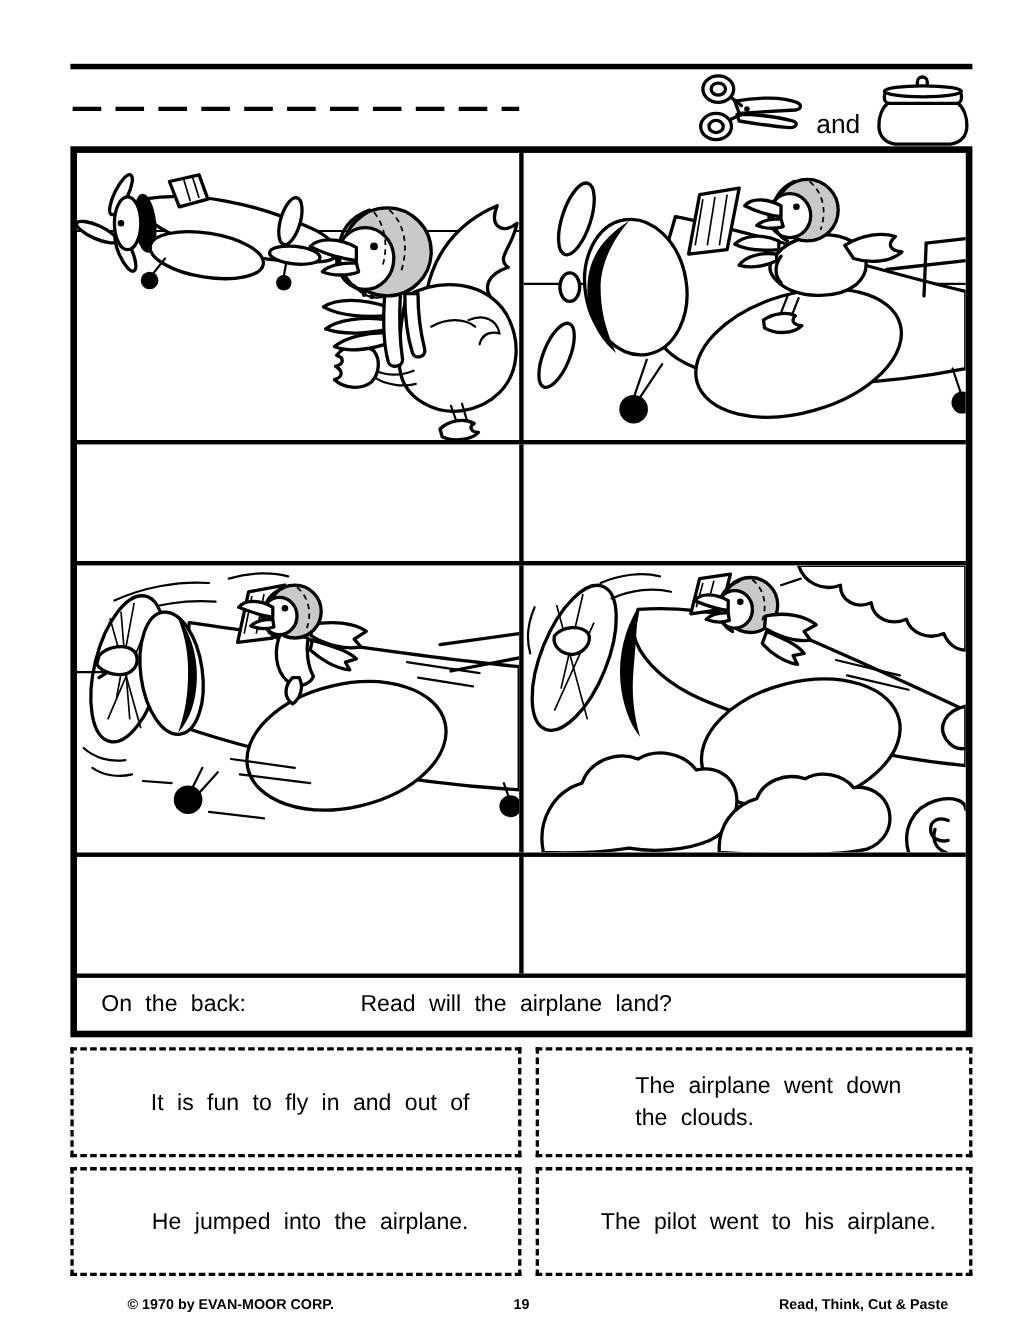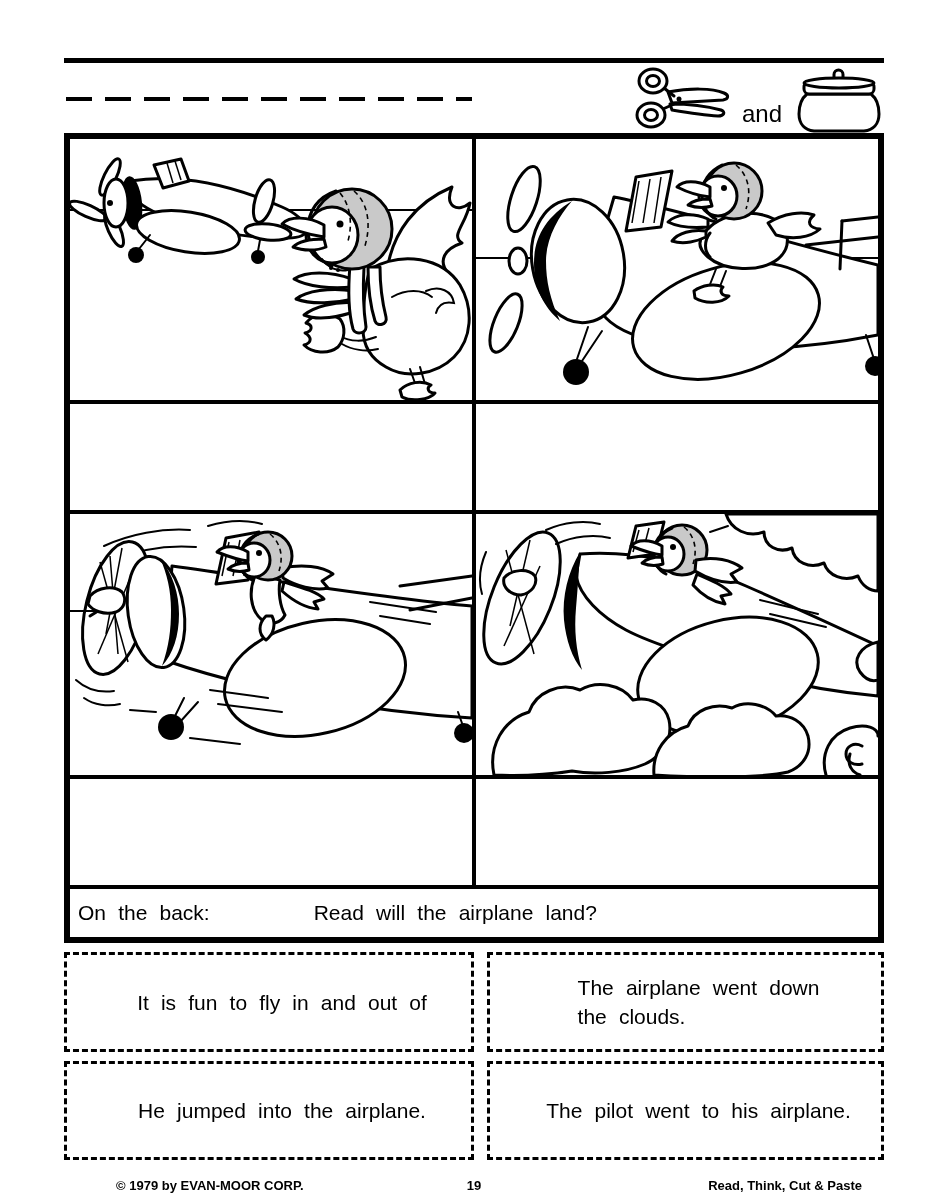"On the back:" .r-back { padding-left: 8px -> 22px }
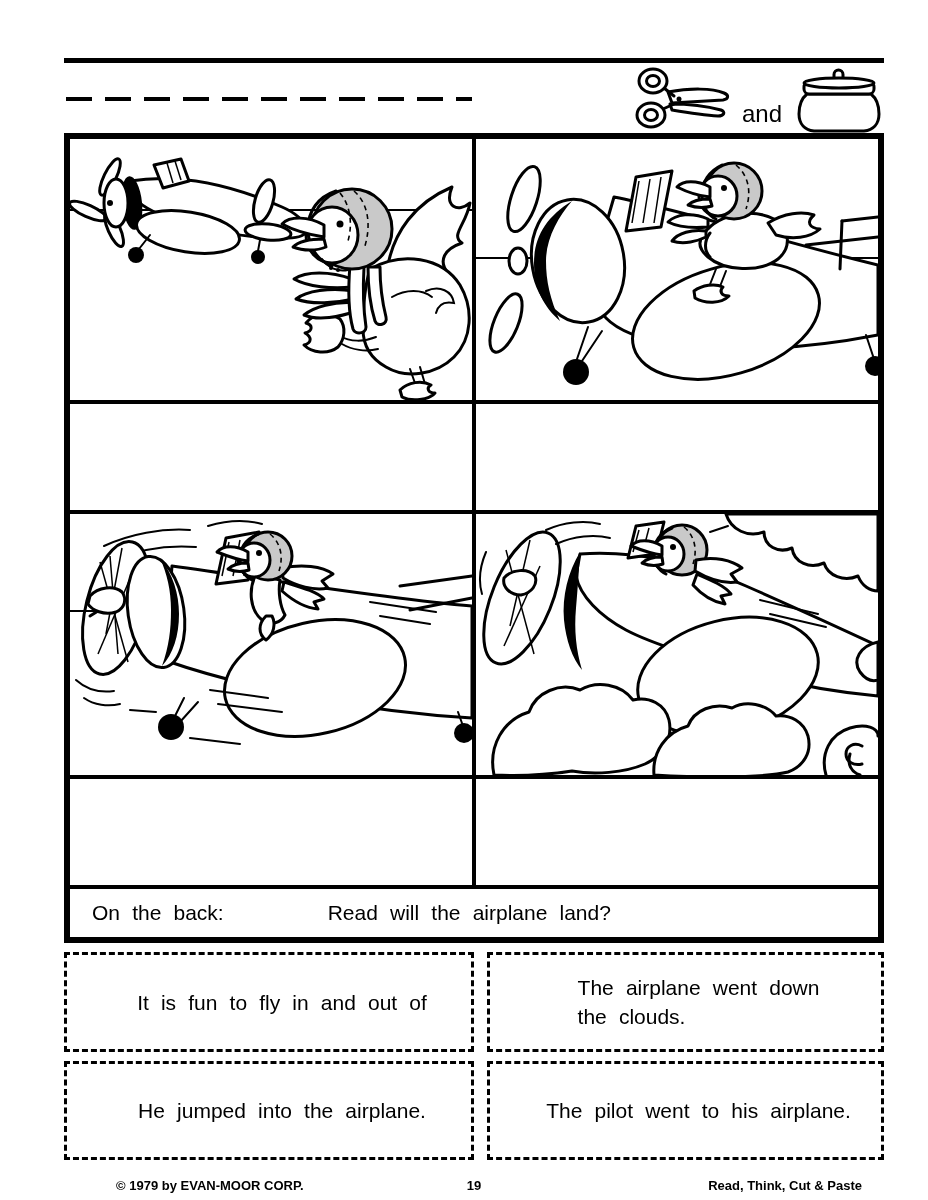"© 1979 by EVAN-MOOR CORP." span.f-left { text: 1979 -> 1970 }
